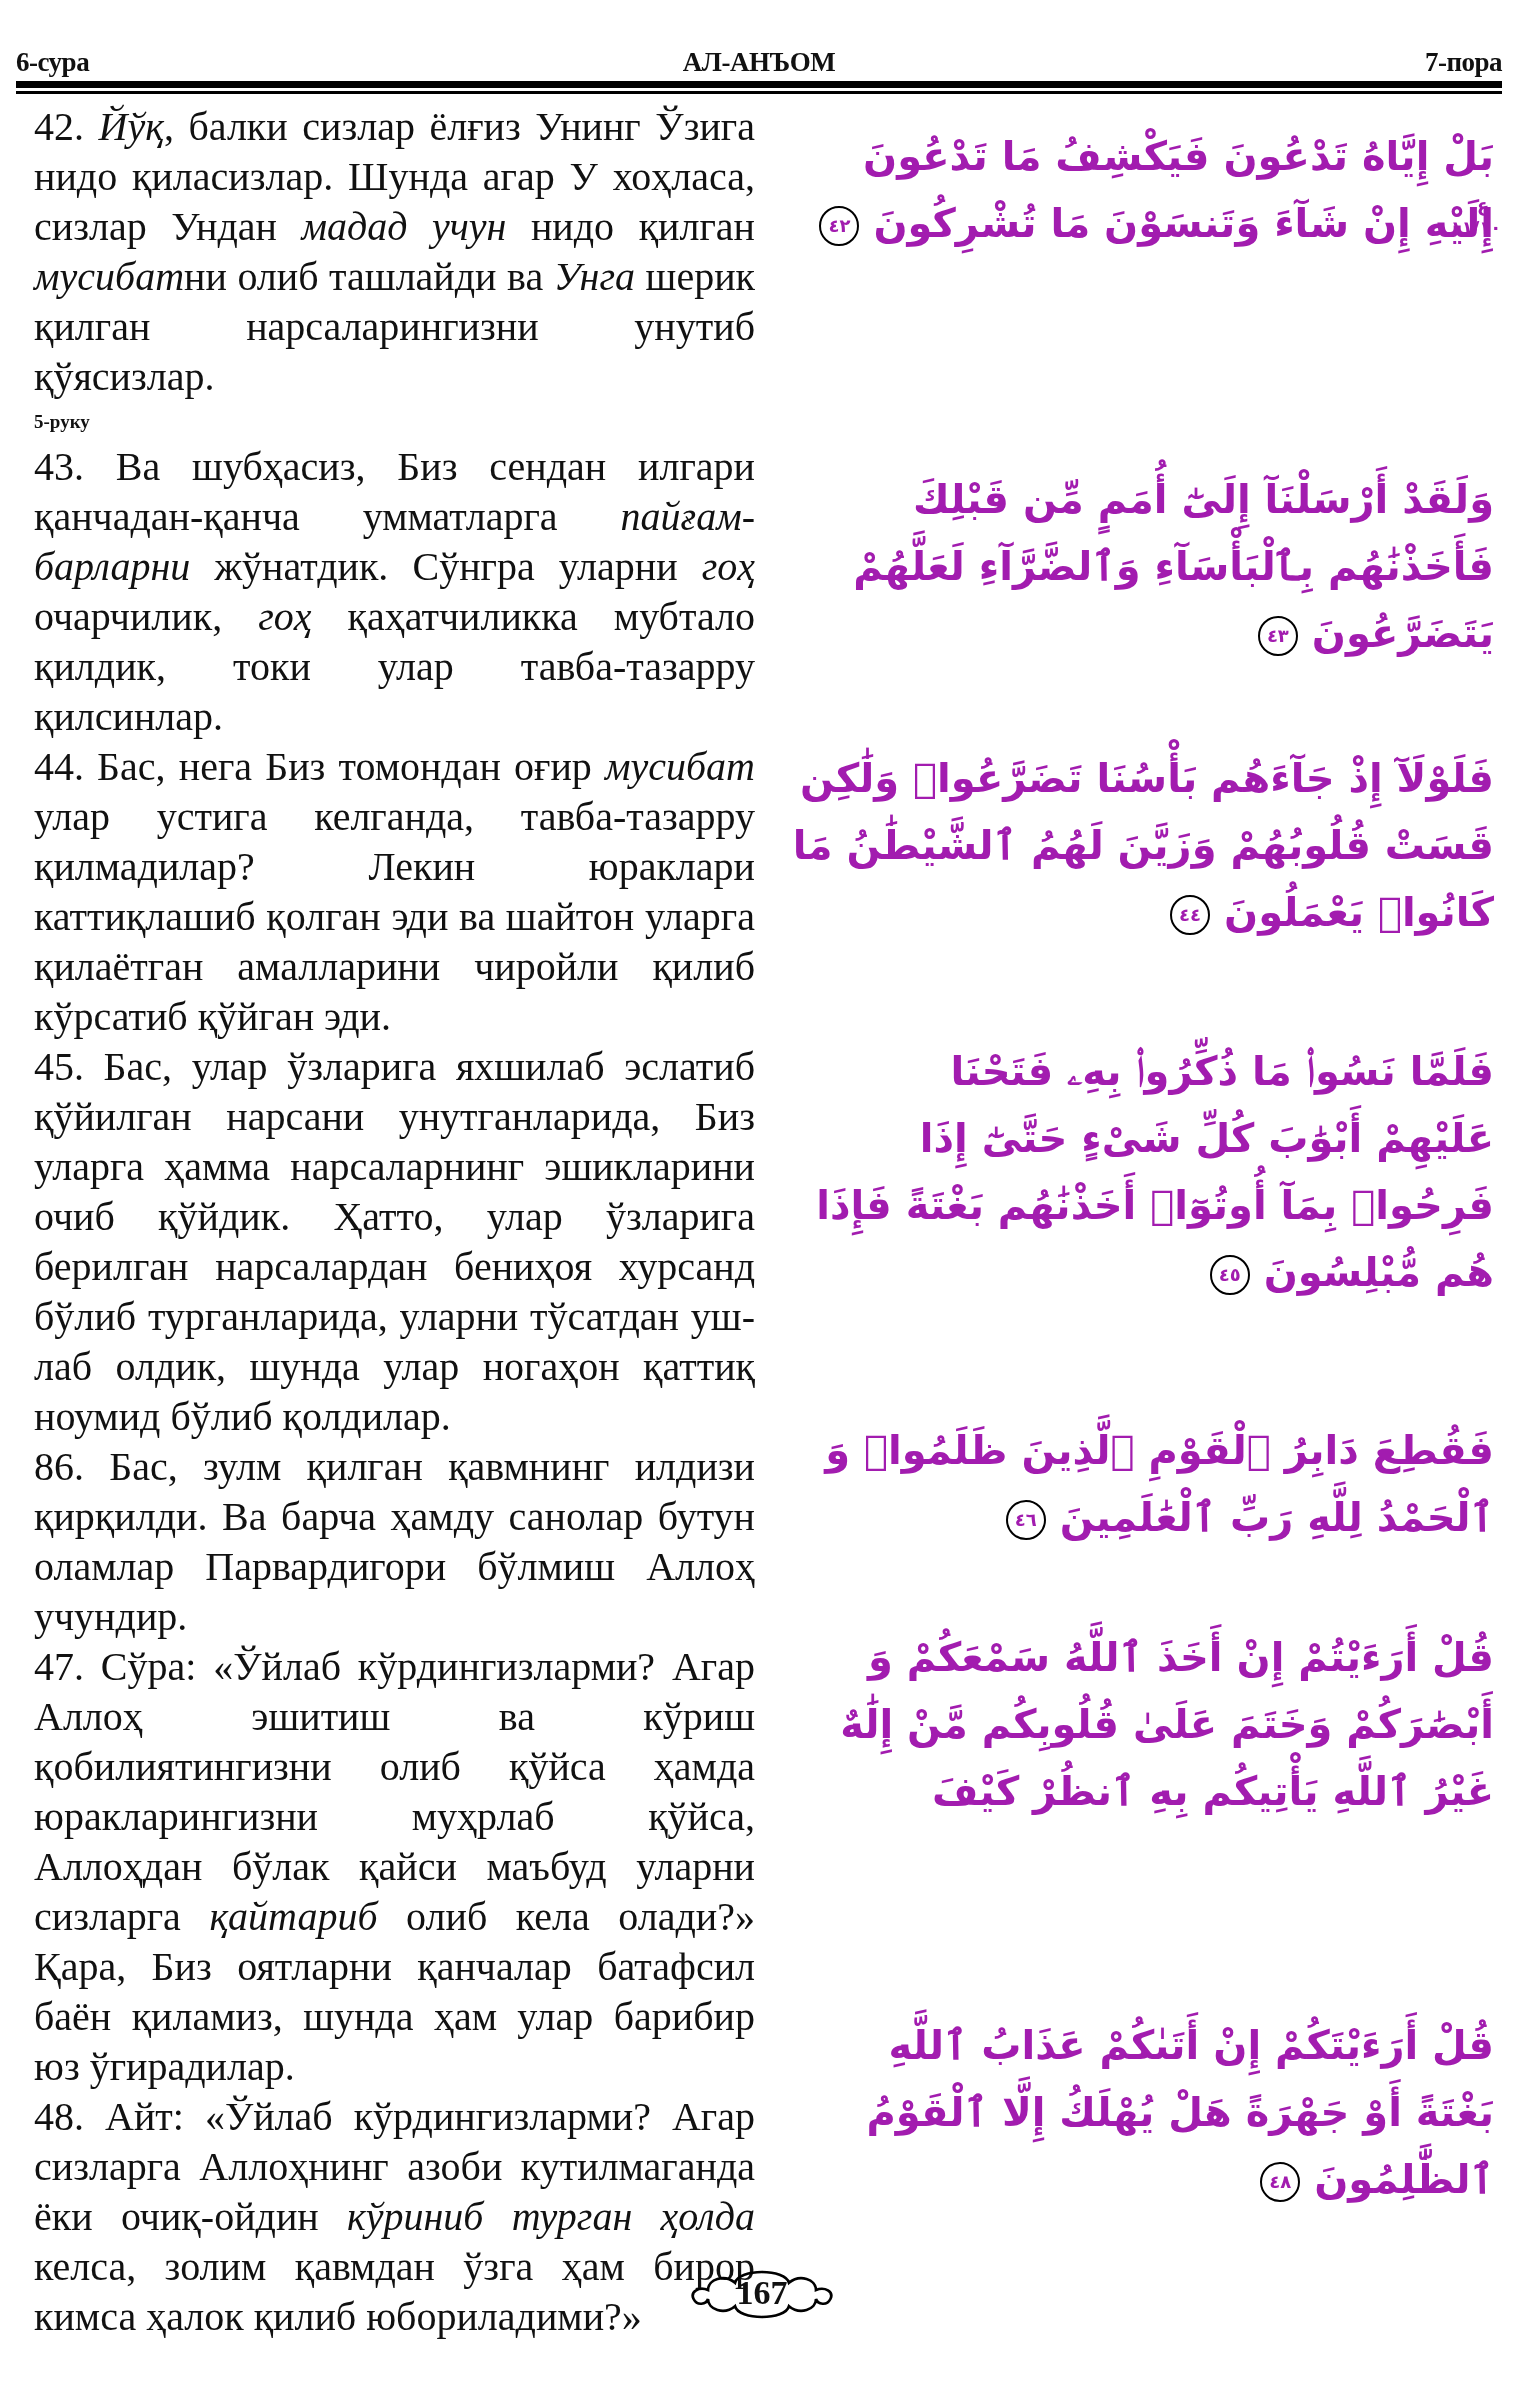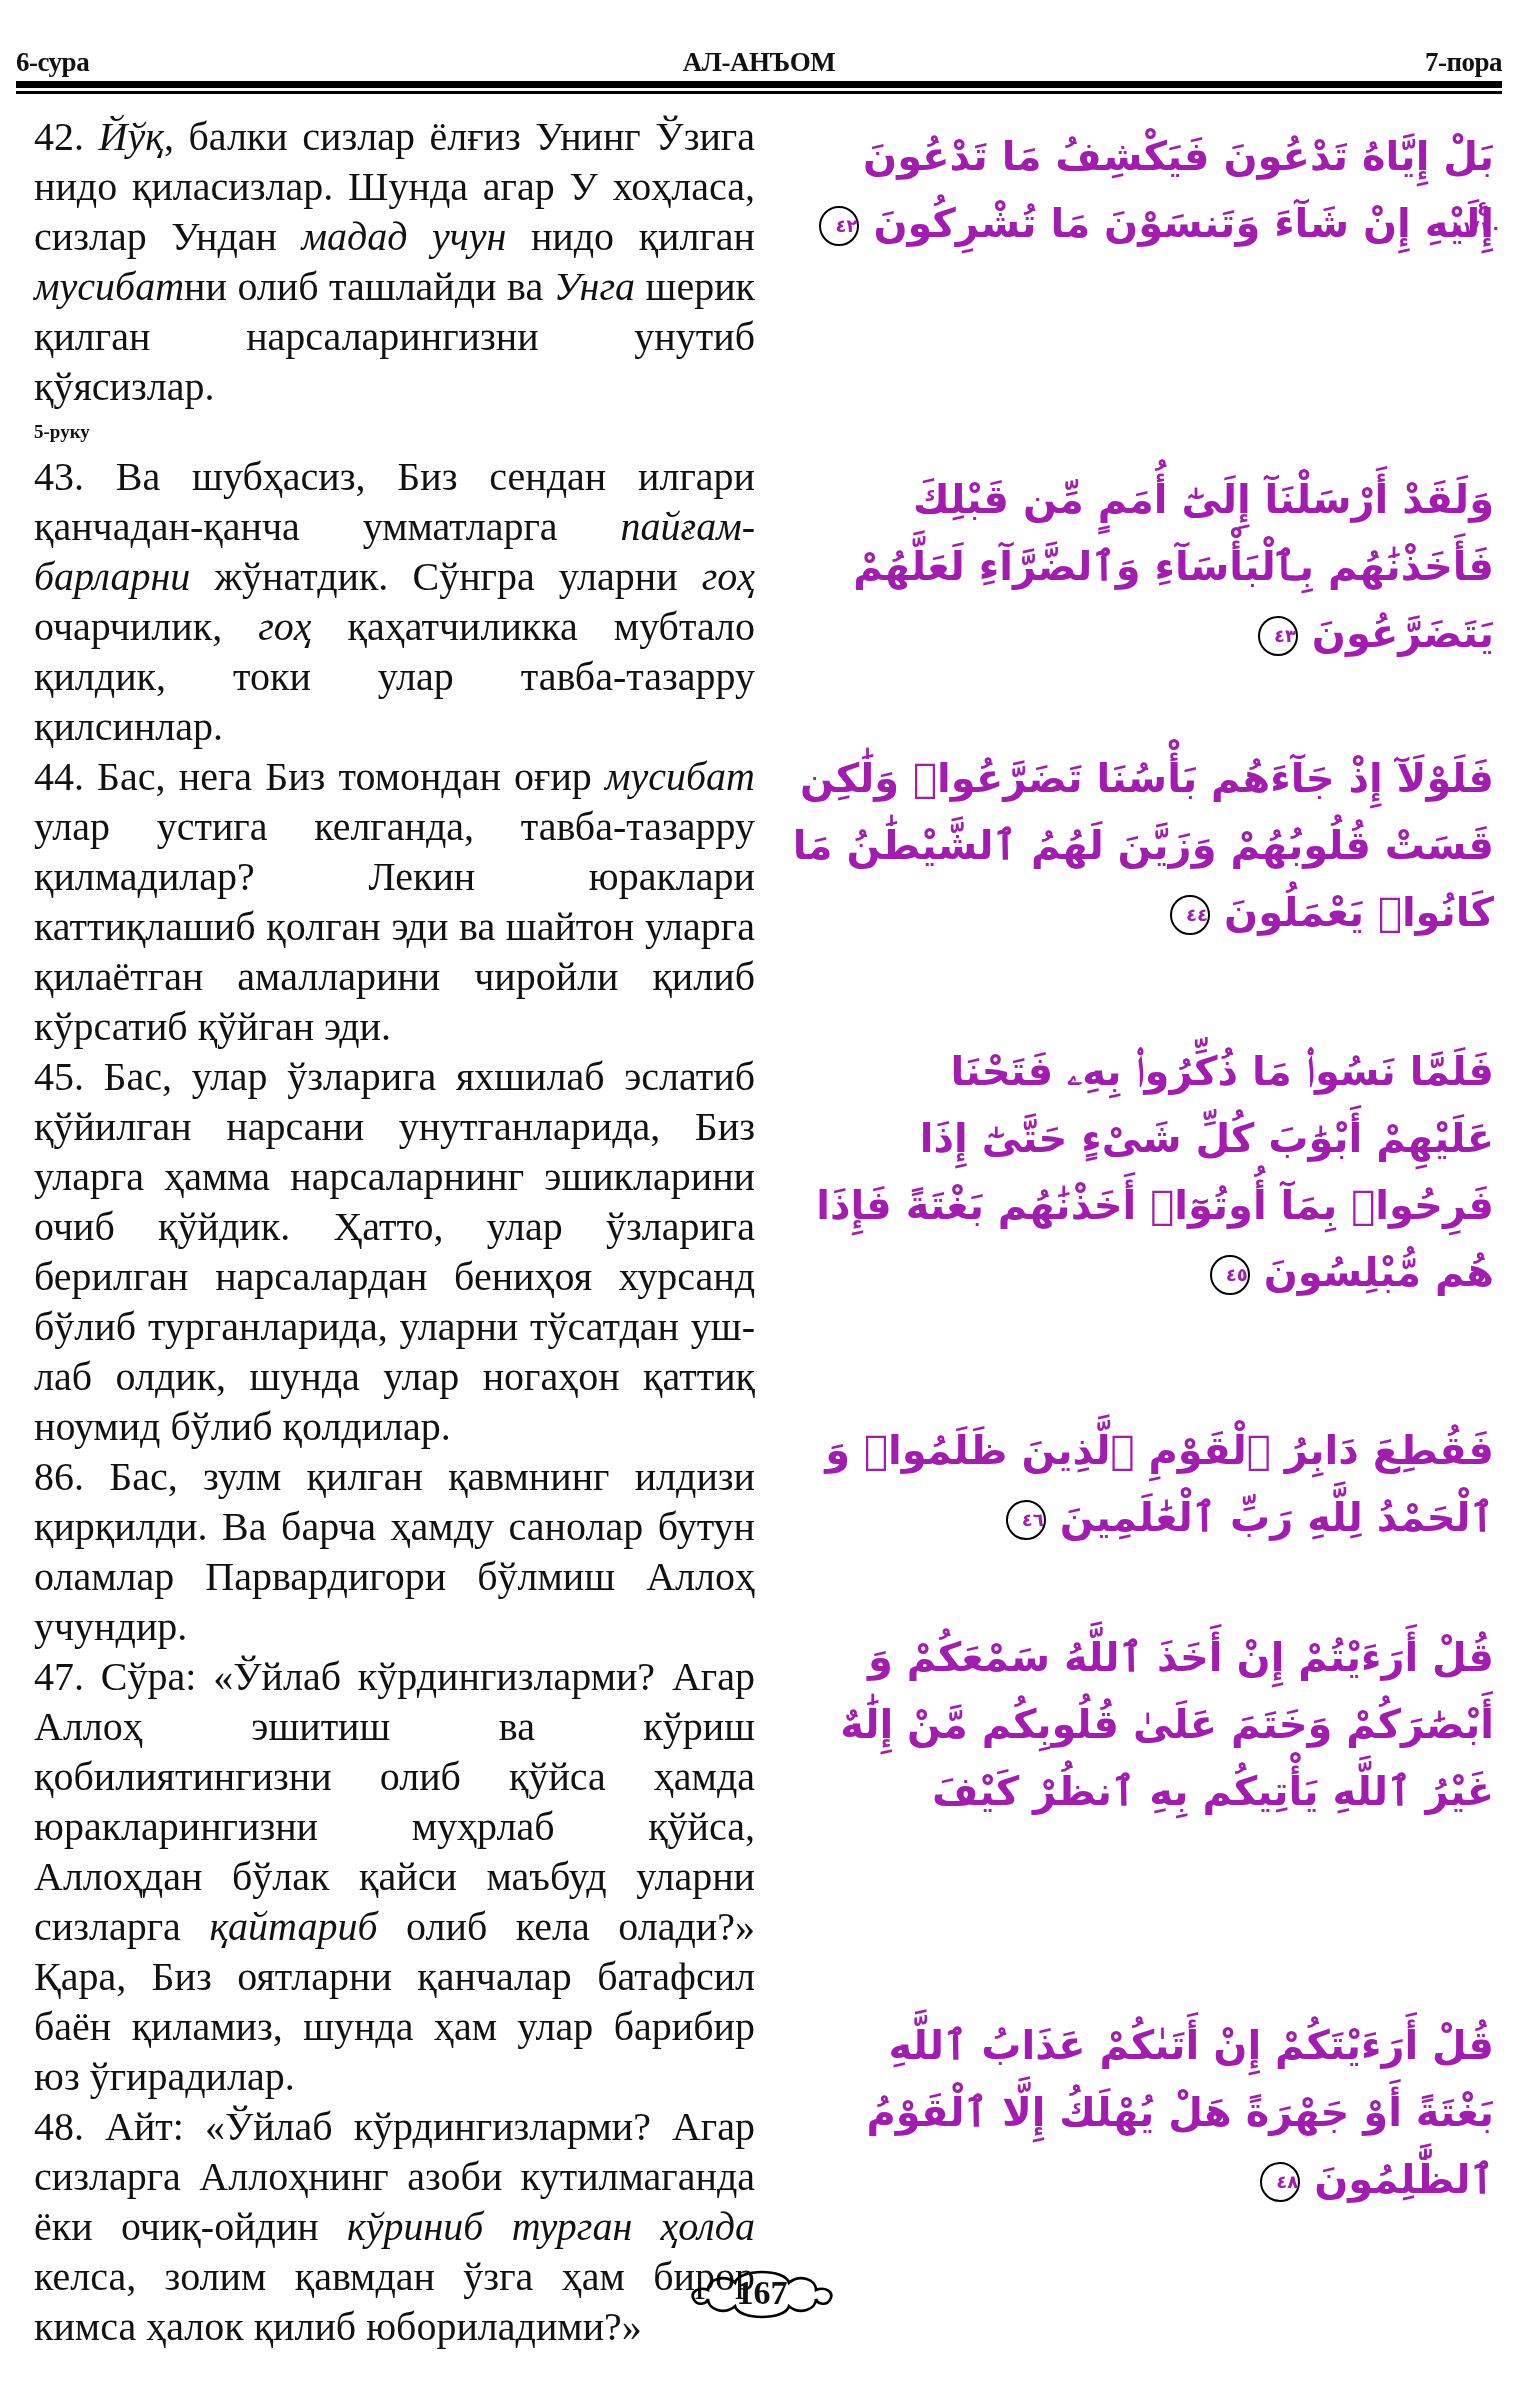"42. Йўқ, балки сизлар ёлғиз" .col-left { top: 112px -> 102px }
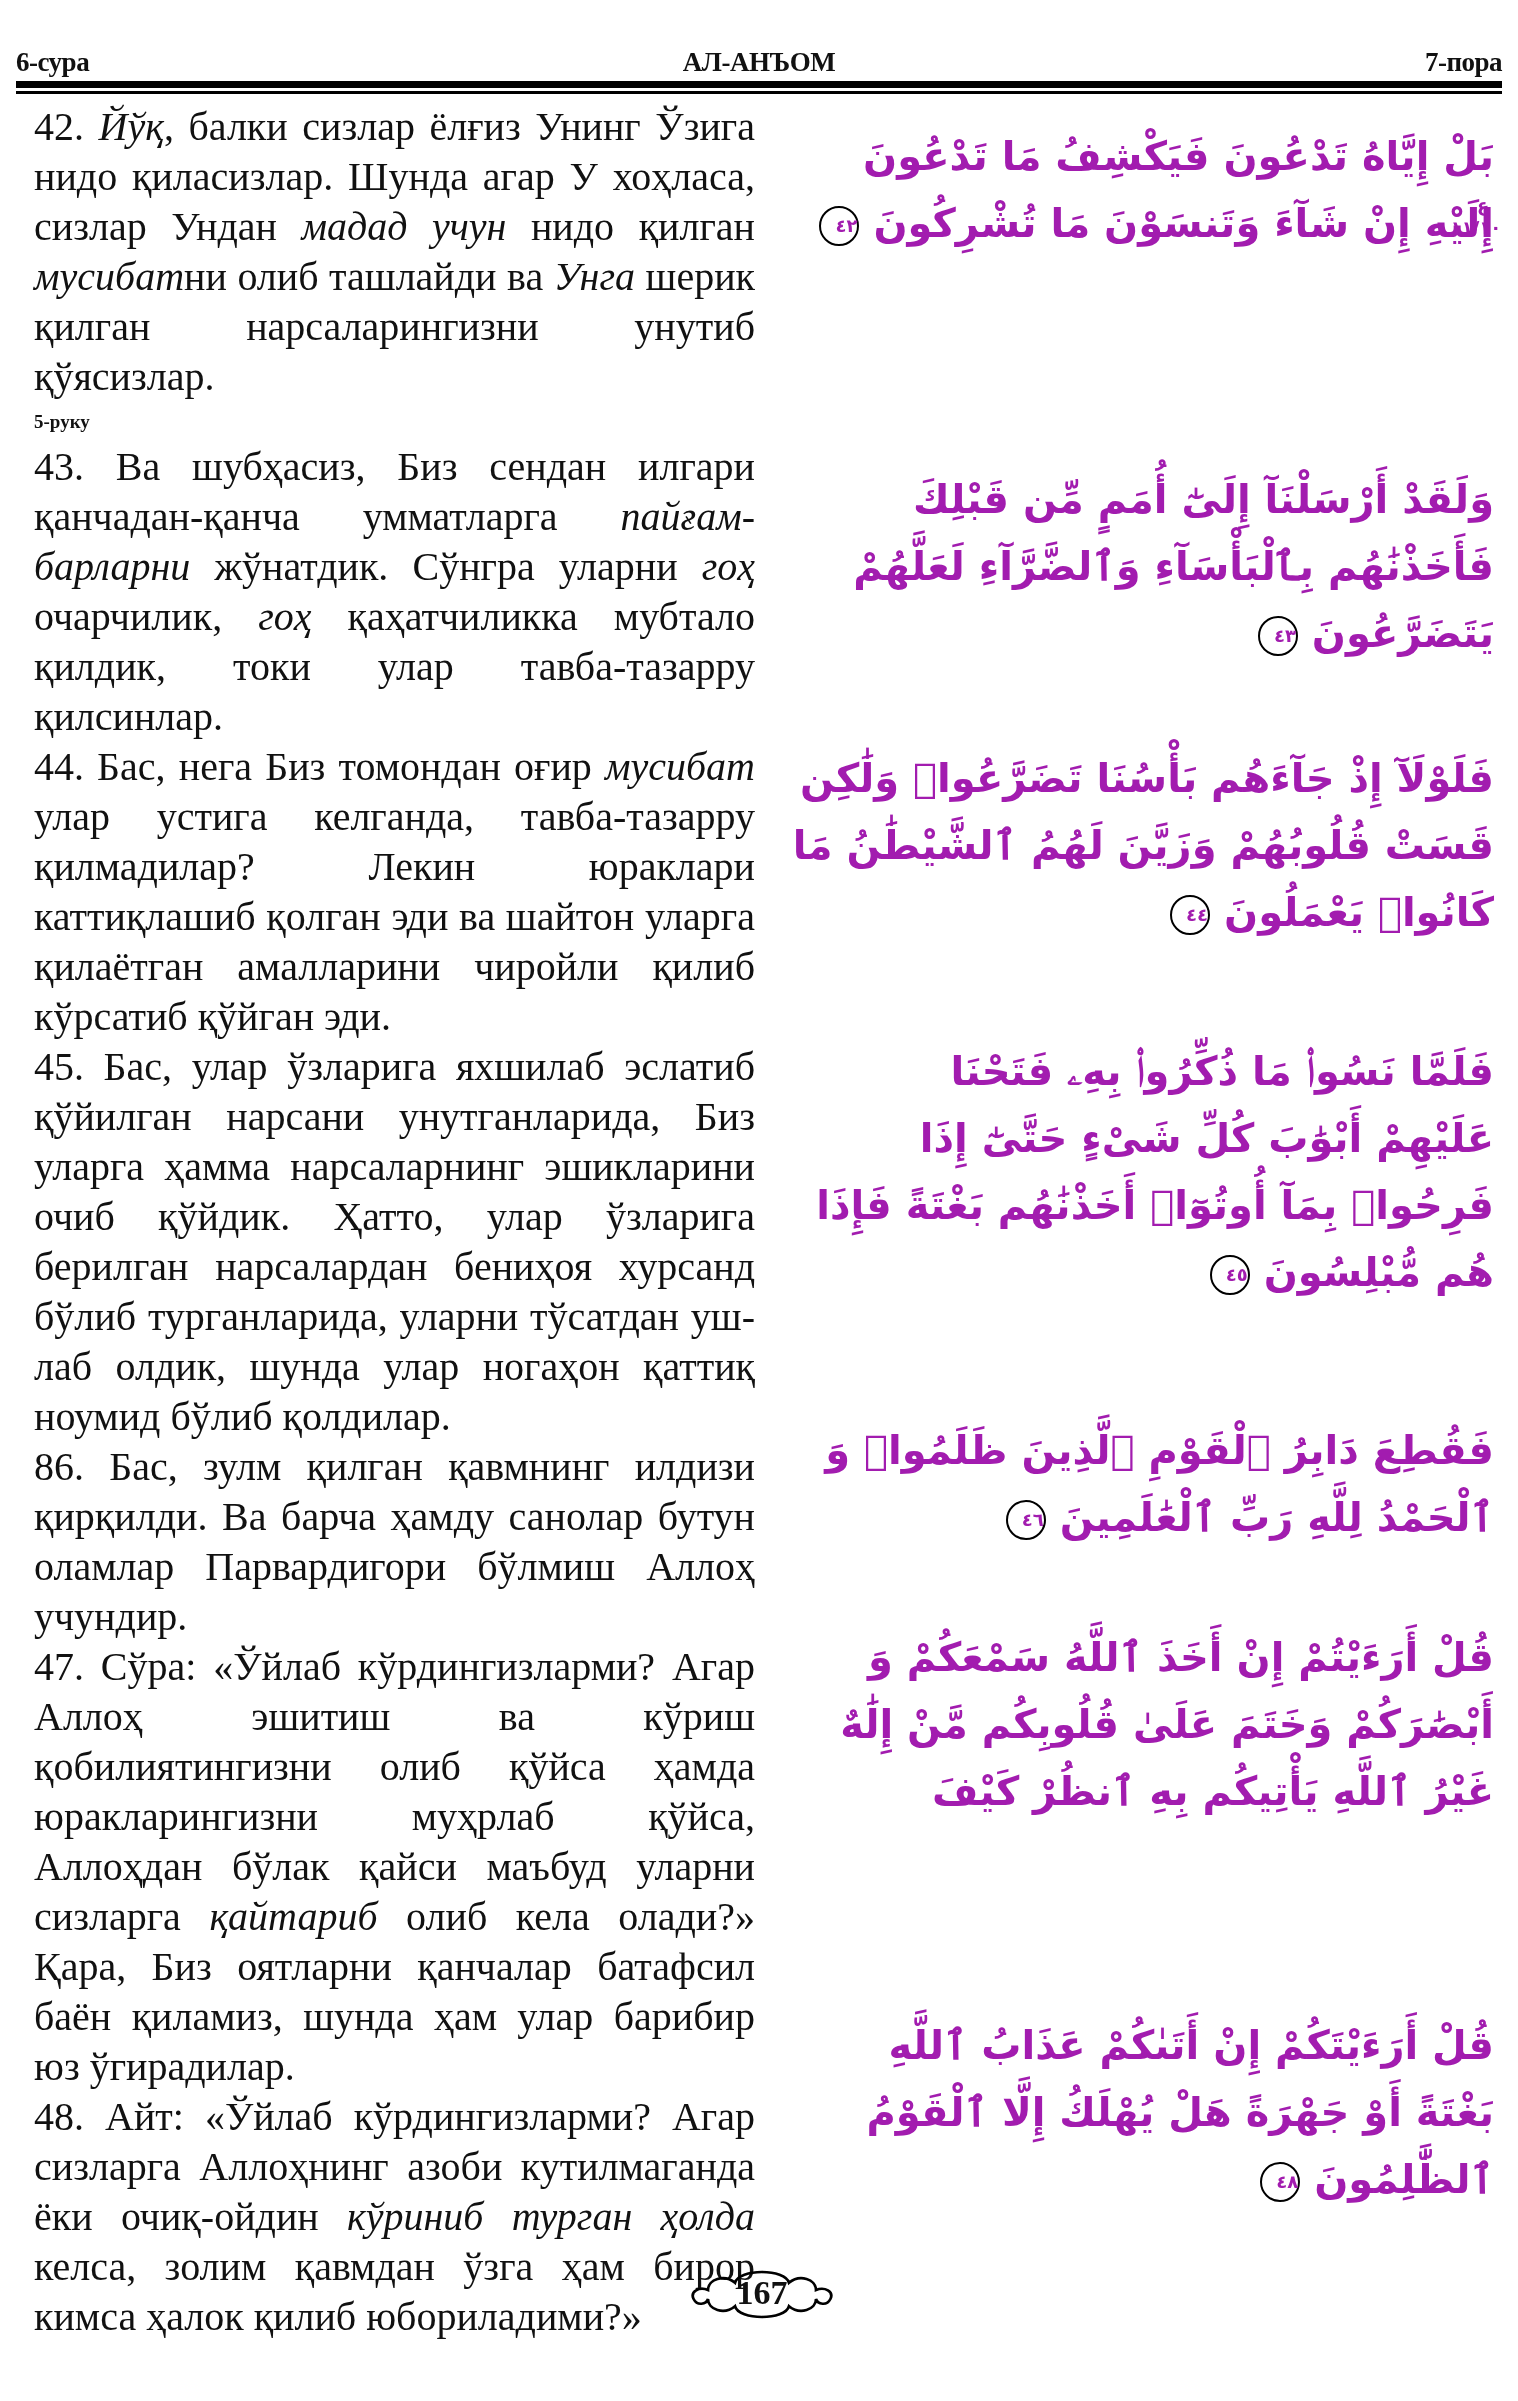"٤٢" .ayah-no { text-align: none -> center }
